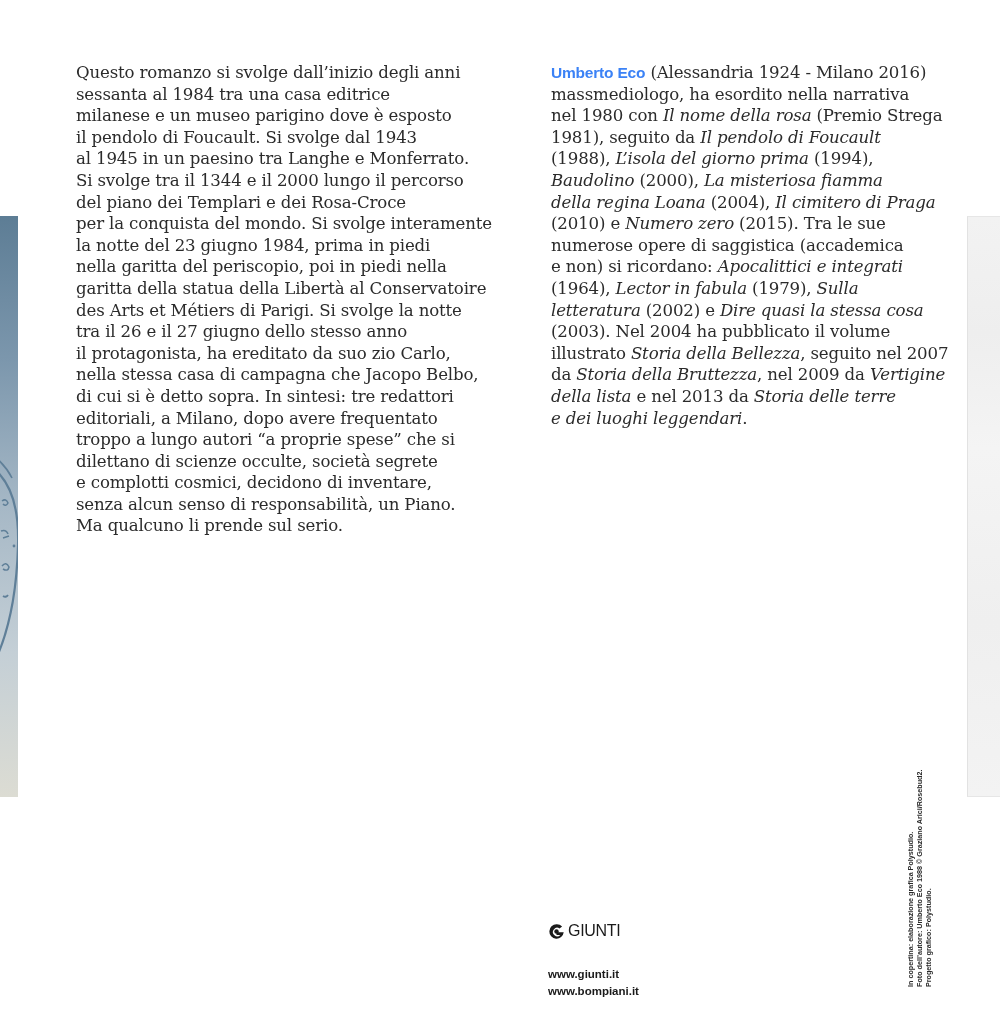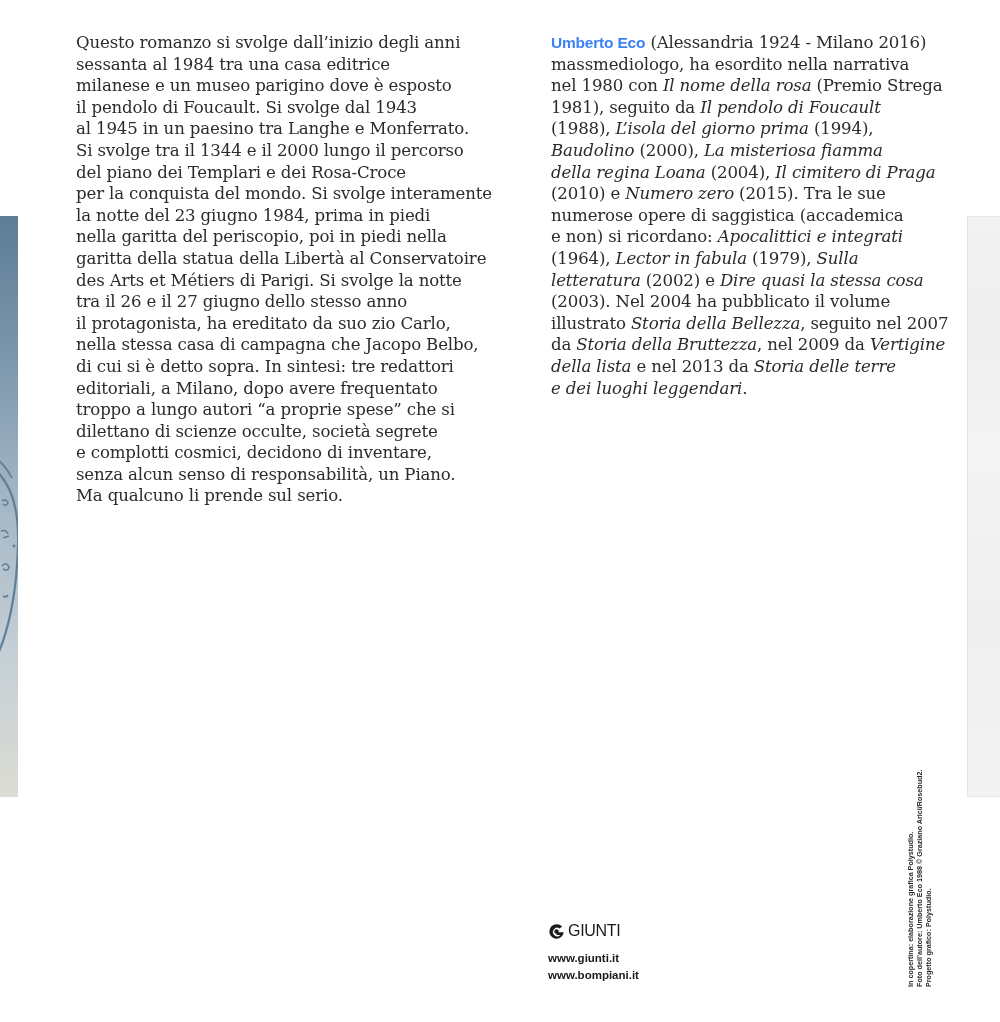"Questo romanzo si svolge dall’inizio" .col { top: 32px -> 62px }
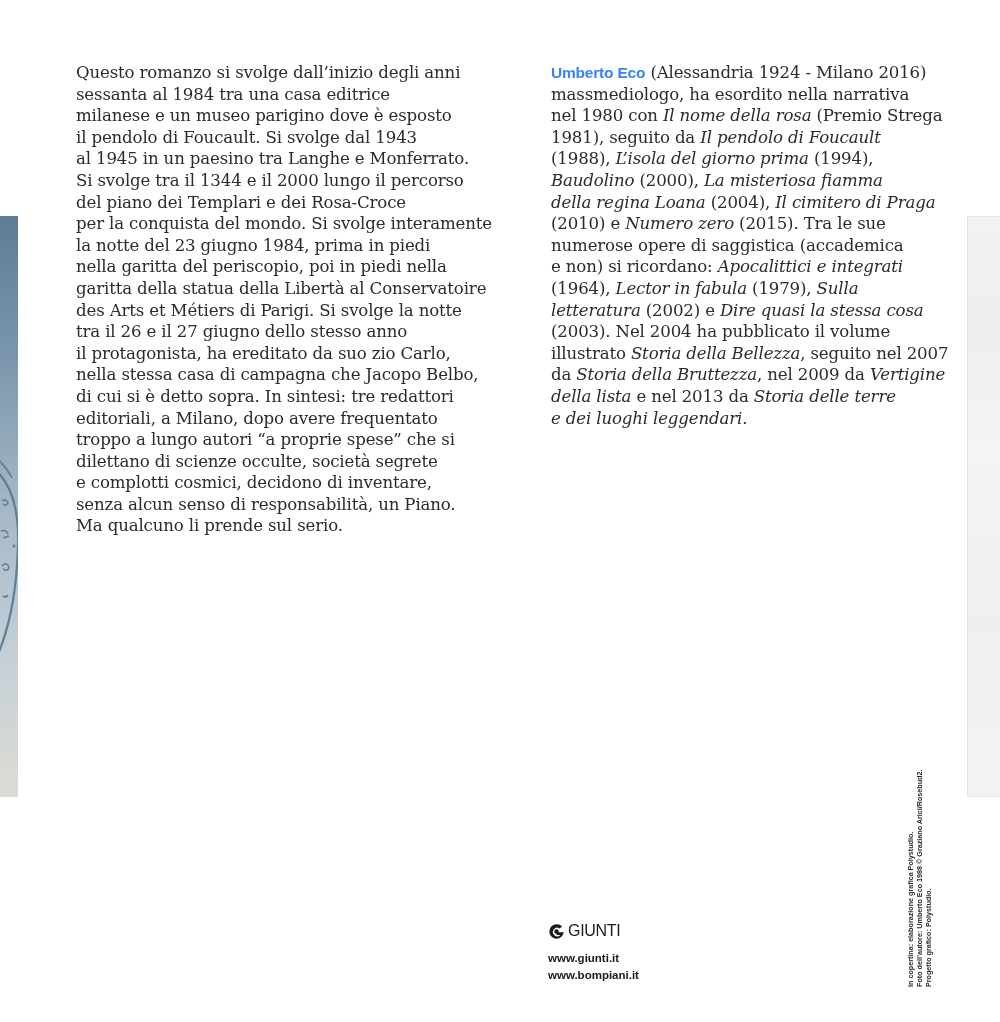"www.giunti.it" .urls { margin-top: 8px -> 24px }
